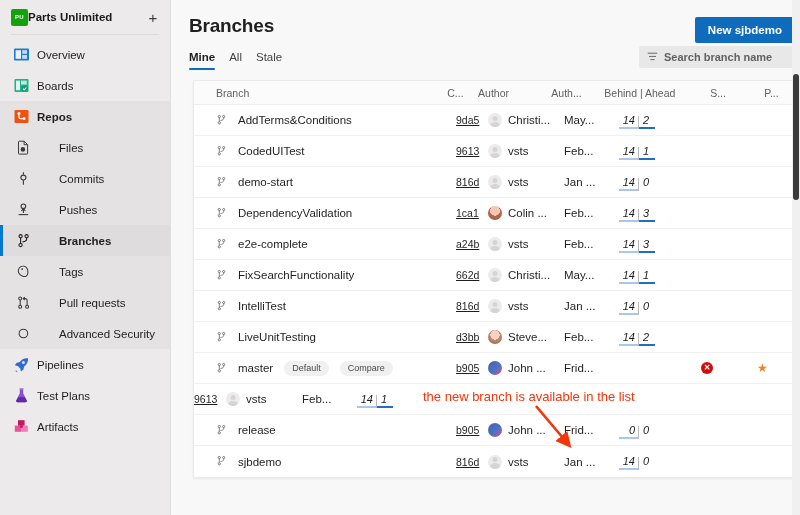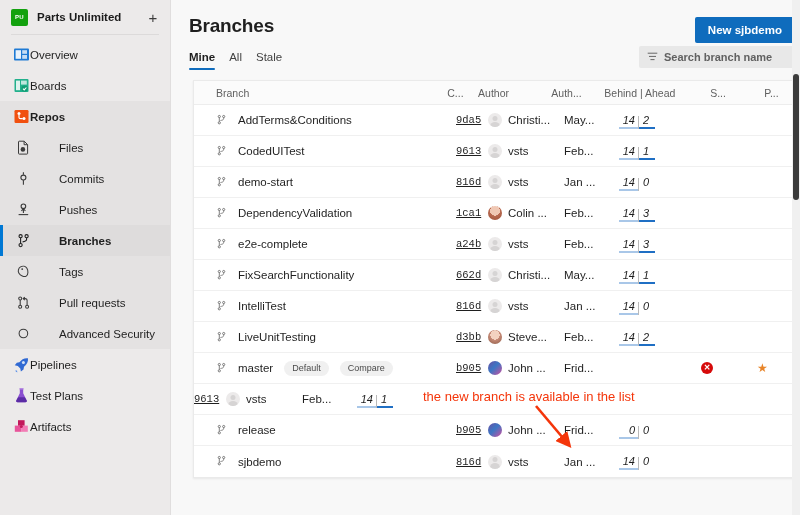"Parts Unlimited" .proj-header { gap: 9px -> none }
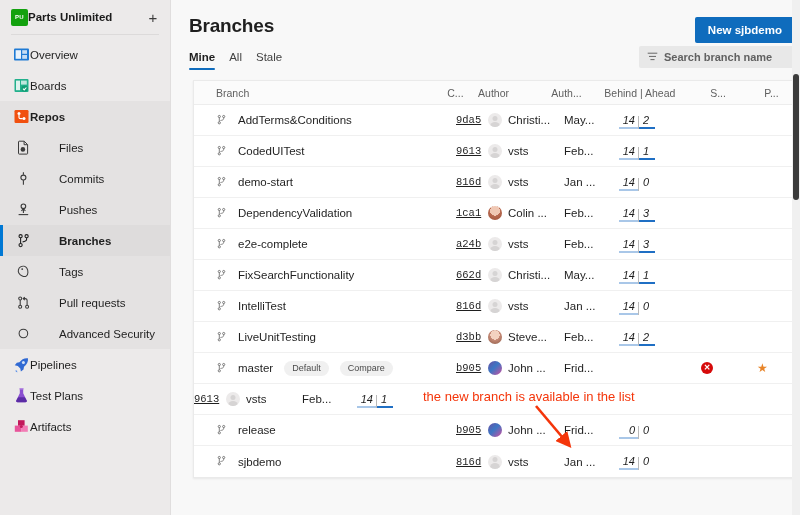"Overview" .nav-item { gap: 0 -> 7px }
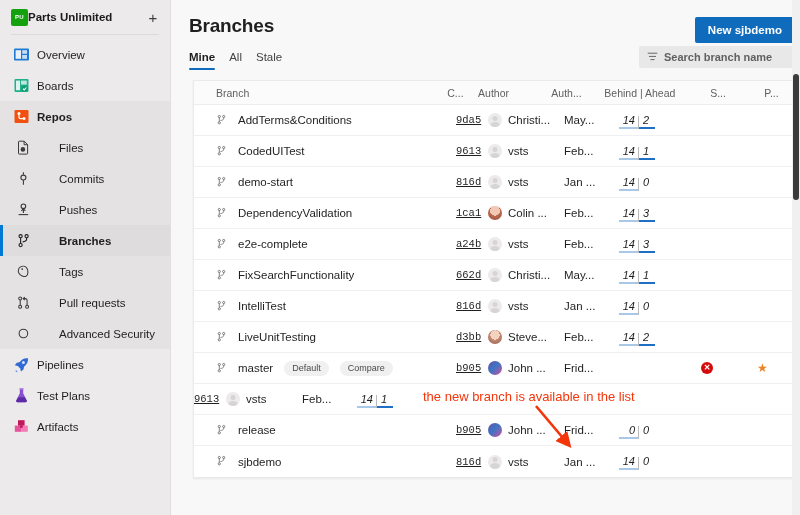"9da5" .hash { font-family: Liberation Mono, monospace -> Liberation Sans, sans-serif }
